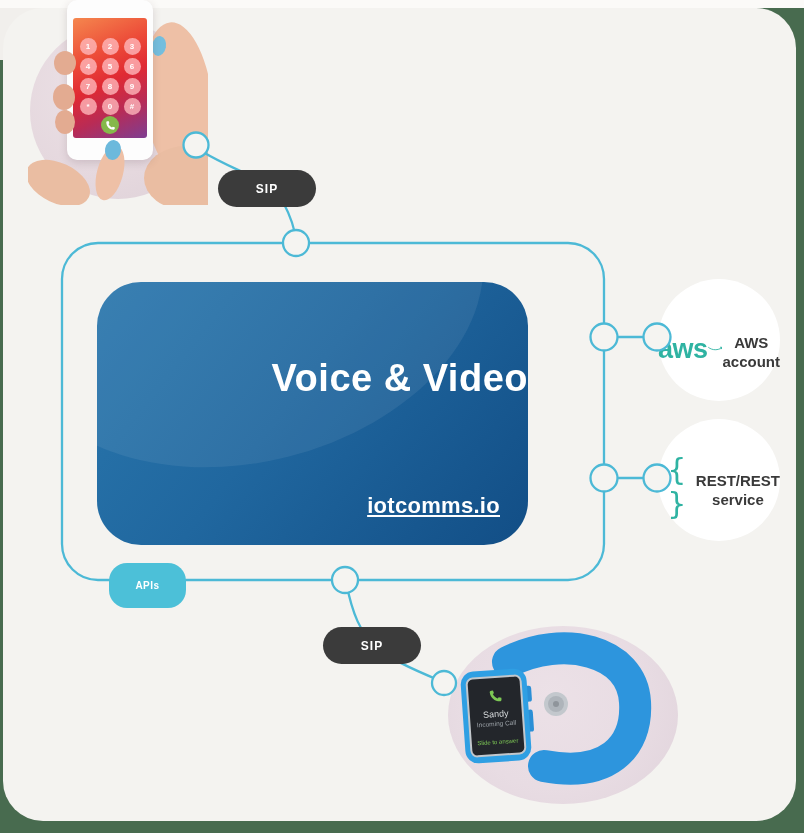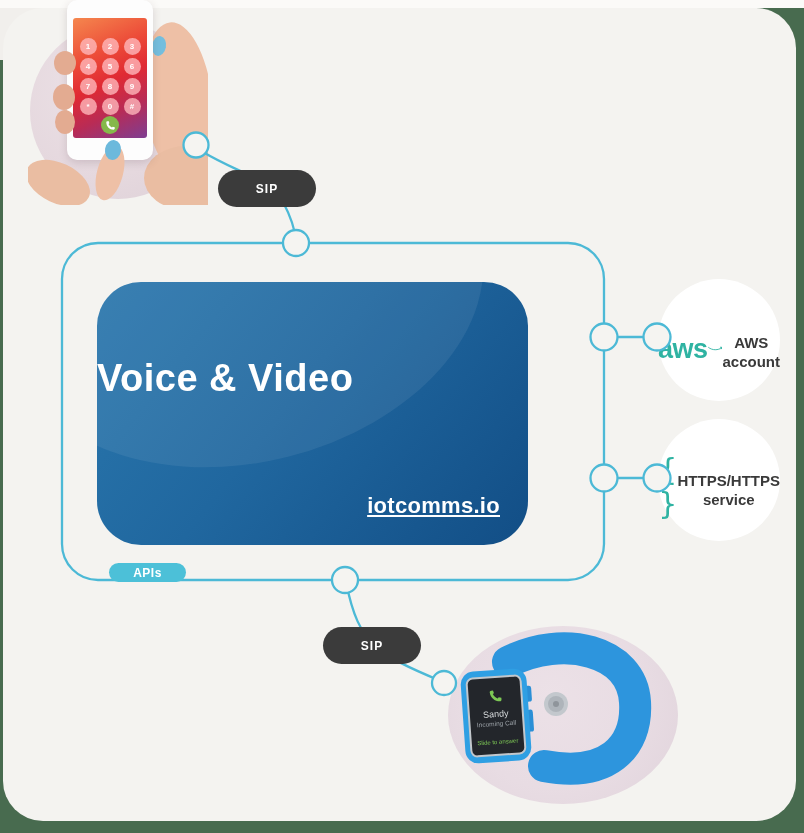"Voice & Video" .services-card h1 { text-align: left -> right }
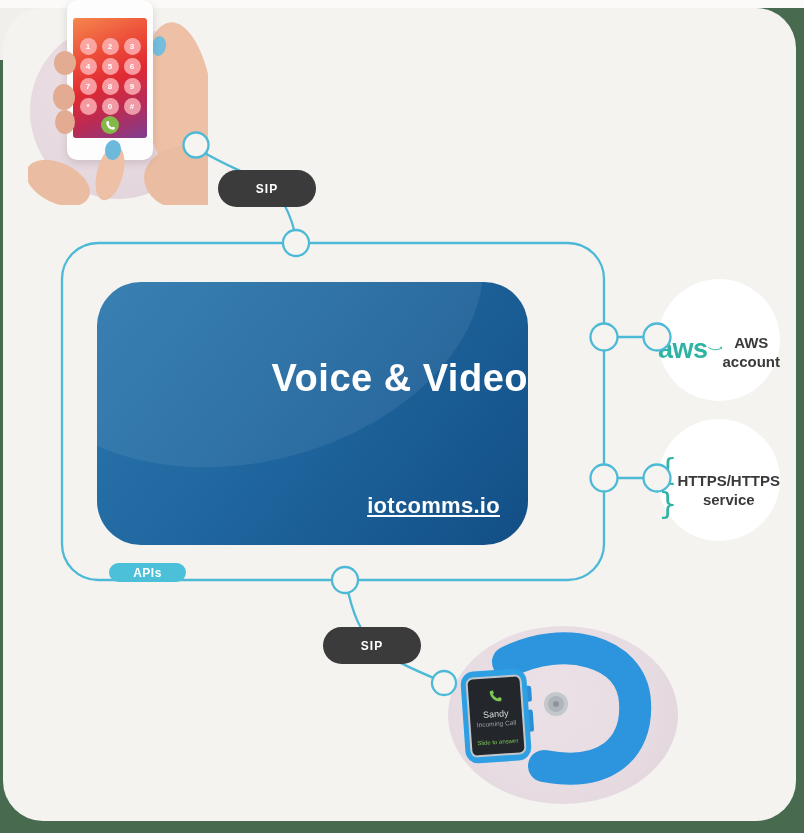"HTTPS/HTTPS" div { text: HTTPS/HTTPS -> REST/REST }
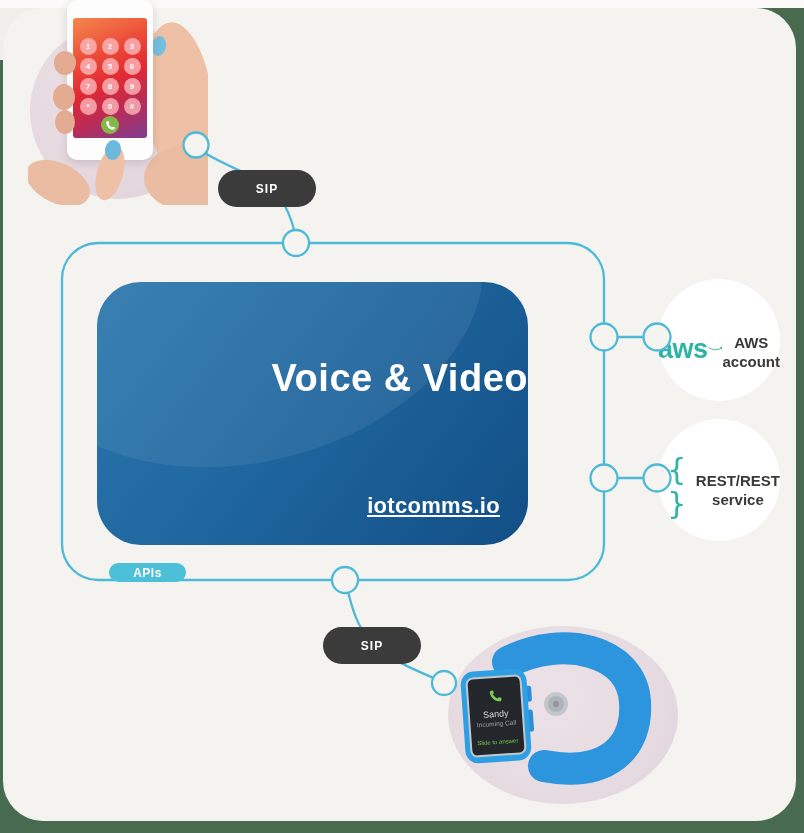"APIs" .apis { font-size: 12px -> 10px; height: 19px -> 45px }
